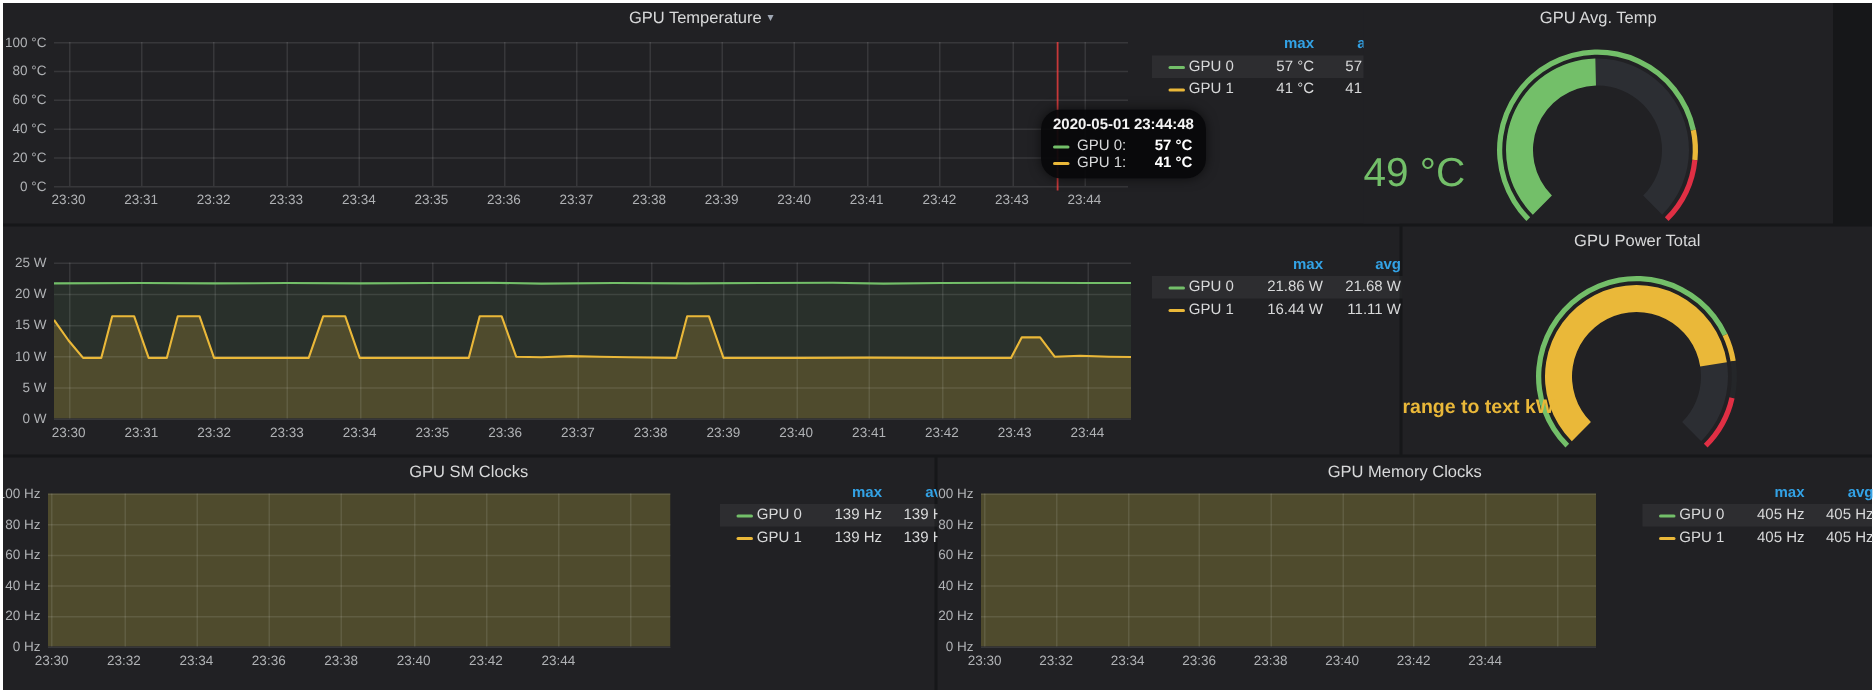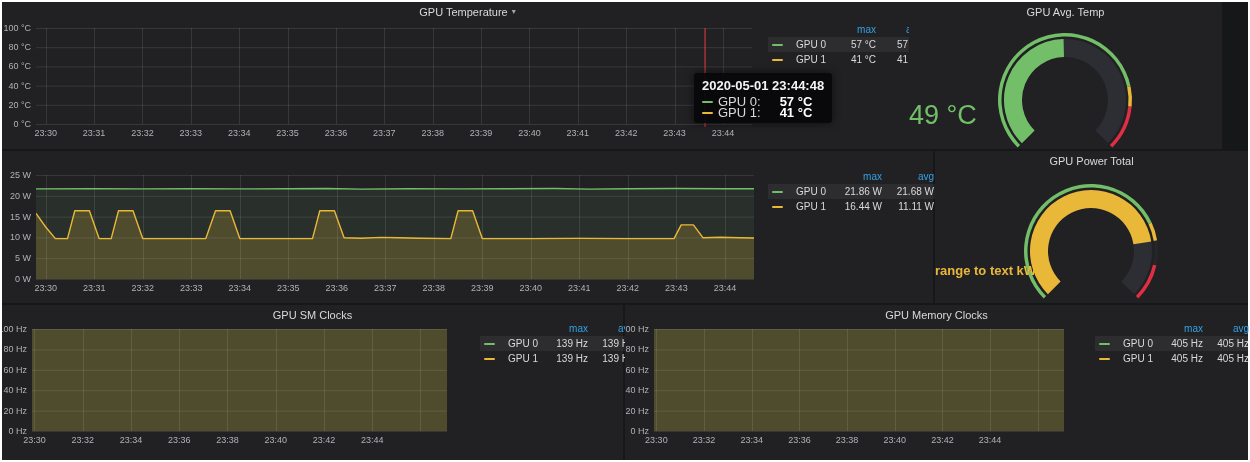"max" .lg-head { font-weight: 400 -> 700 }
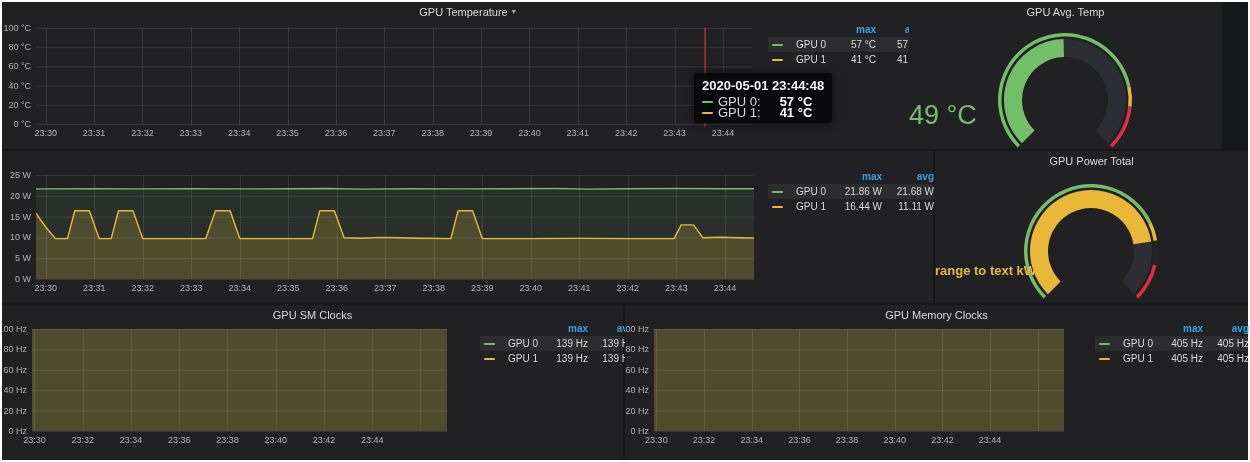"GPU 0" .lg-name { gap: 13px -> 2px; justify-content: none -> center }
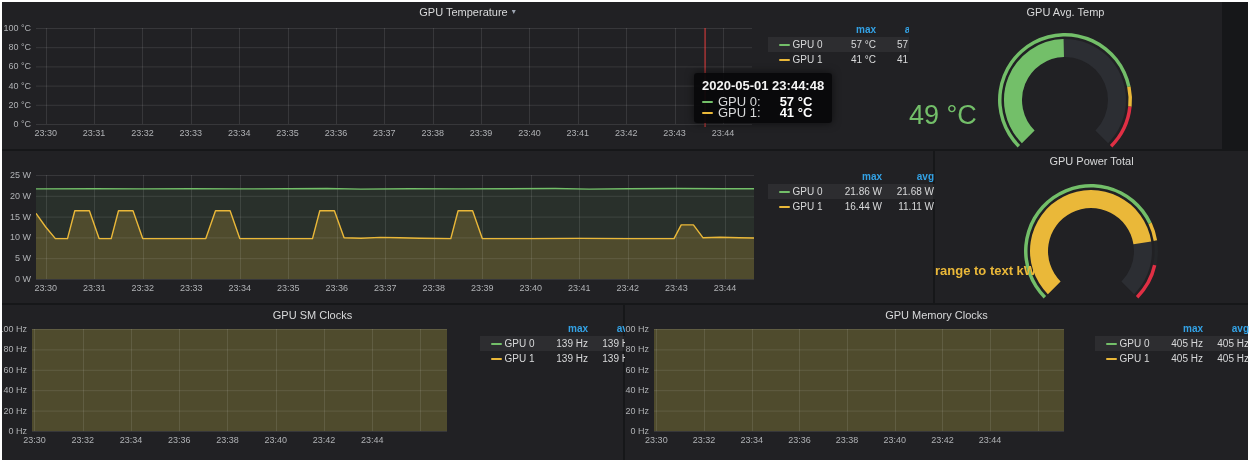"2020-05-01 23:44:48" .tooltip { border-radius: 3px -> 13px; font-size: 13px -> 10px }
